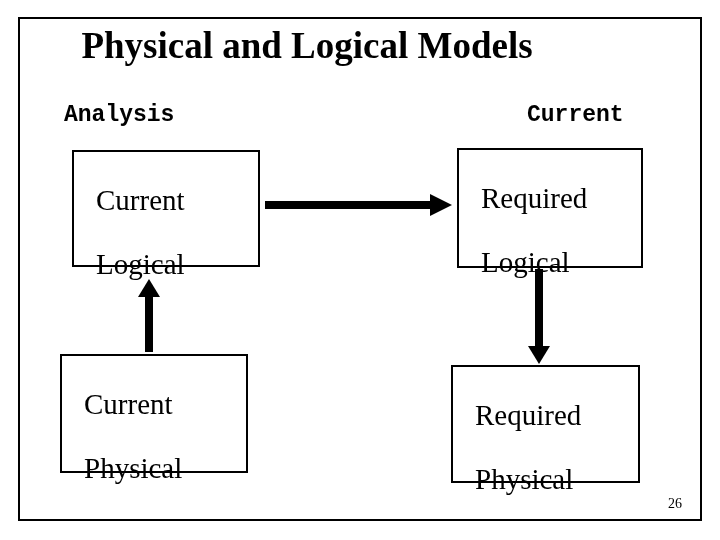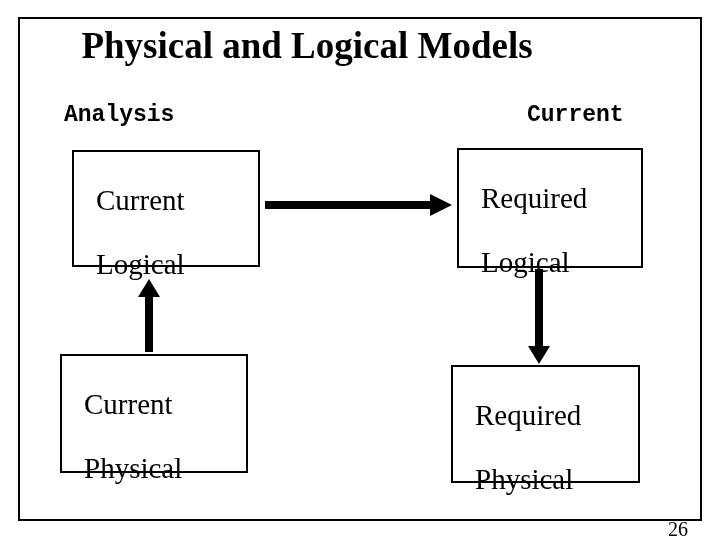"26" .page-number { font-size: 20px -> 14px; top: 520px -> 494px }
